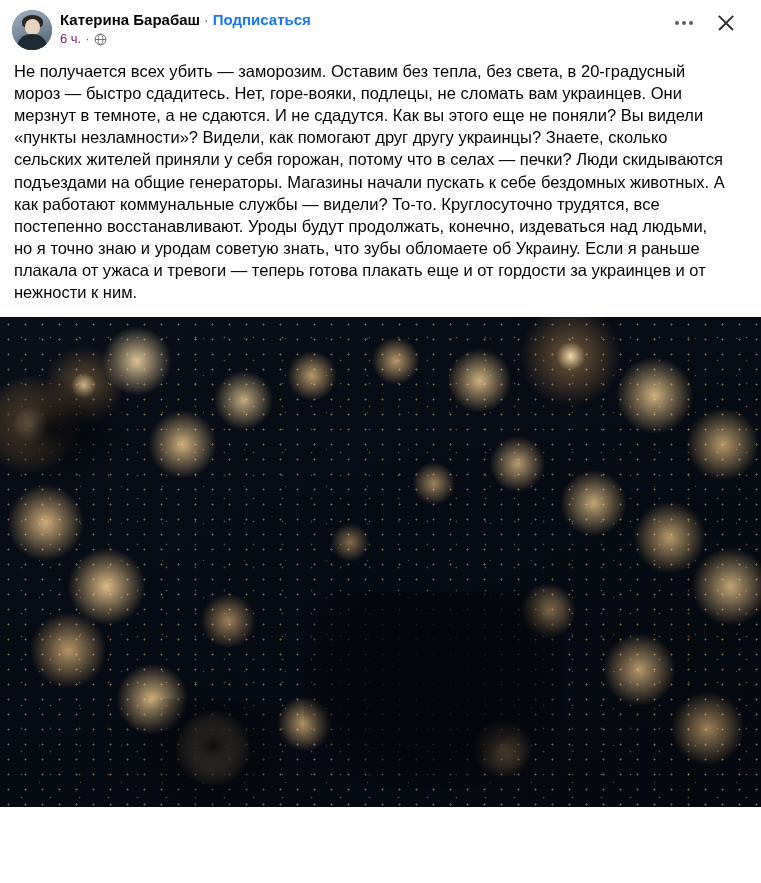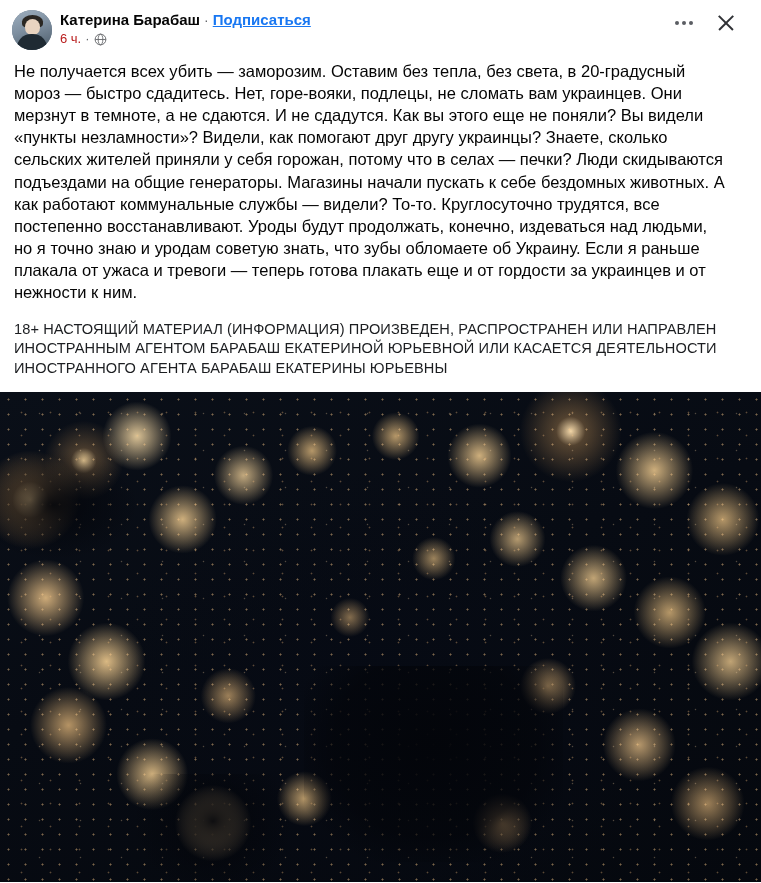"Подписаться" .follow-link { text-decoration: underline -> none }
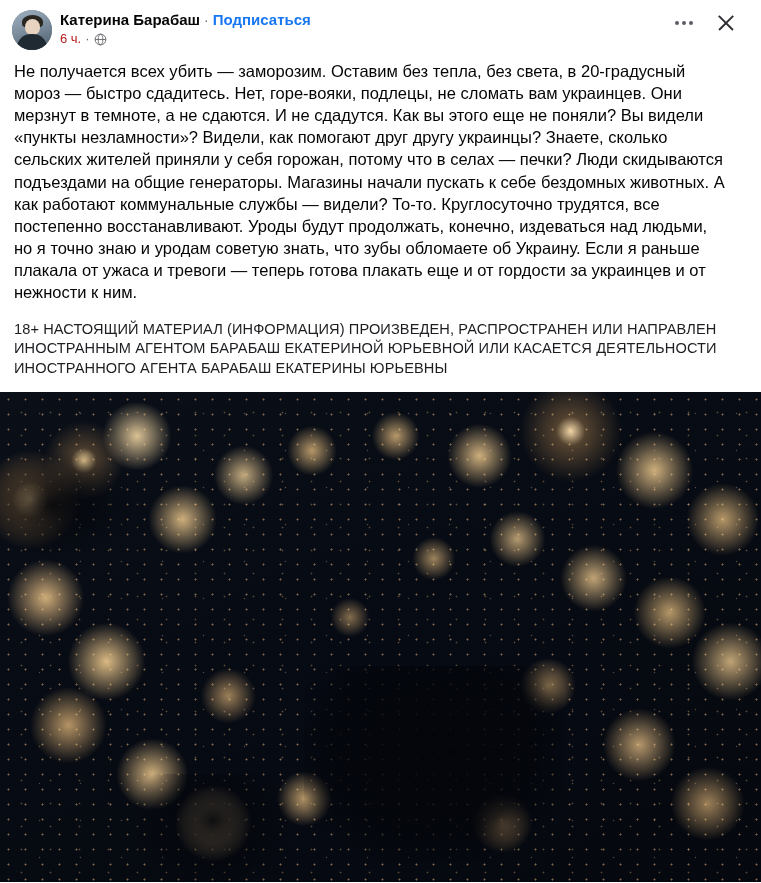"6 ч." .time { color: #b91c1c -> #701a75 }
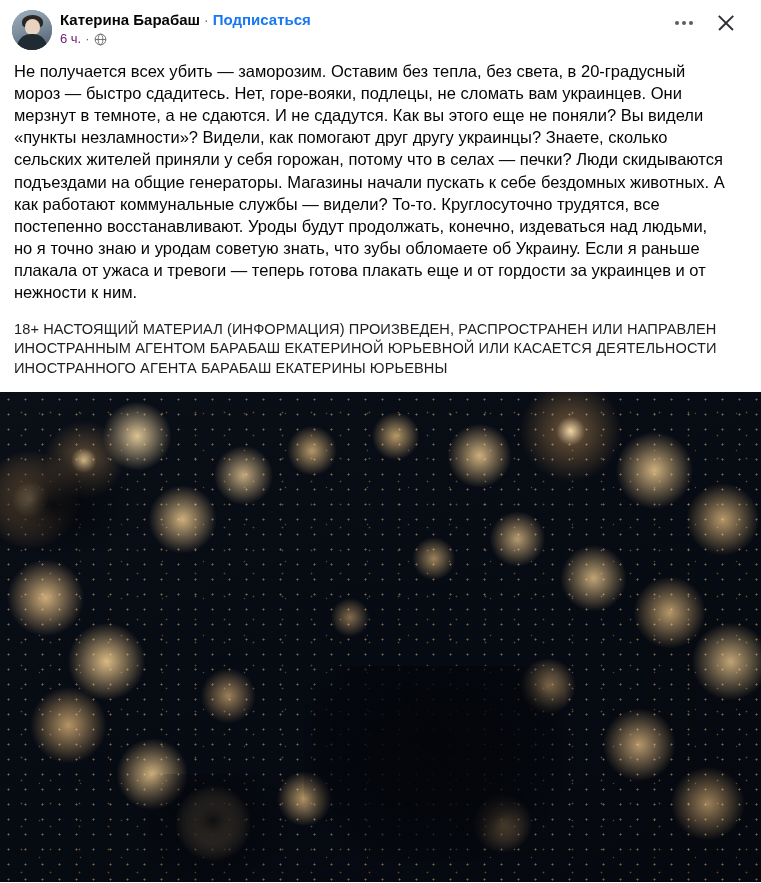"18+ НАСТОЯЩИЙ МАТЕРИАЛ (ИНФОРМАЦИЯ)" div.disclaimer { html: <div>18+ НАСТОЯЩИЙ МАТЕРИАЛ (ИНФОРМАЦИЯ) ПРОИЗВЕДЕН, РАСПРОСТРАНЕН ИЛИ НАПРАВЛЕН ИНОСТРАННЫМ АГЕНТОМ БАРАБАШ ЕКАТЕРИНОЙ ЮРЬЕВНОЙ ИЛИ КАСАЕТСЯ ДЕЯТЕЛЬНОСТИ ИНОСТРАННОГО АГЕНТА БАРАБАШ ЕКАТЕРИНЫ ЮРЬЕВНЫ</div> -> none }
